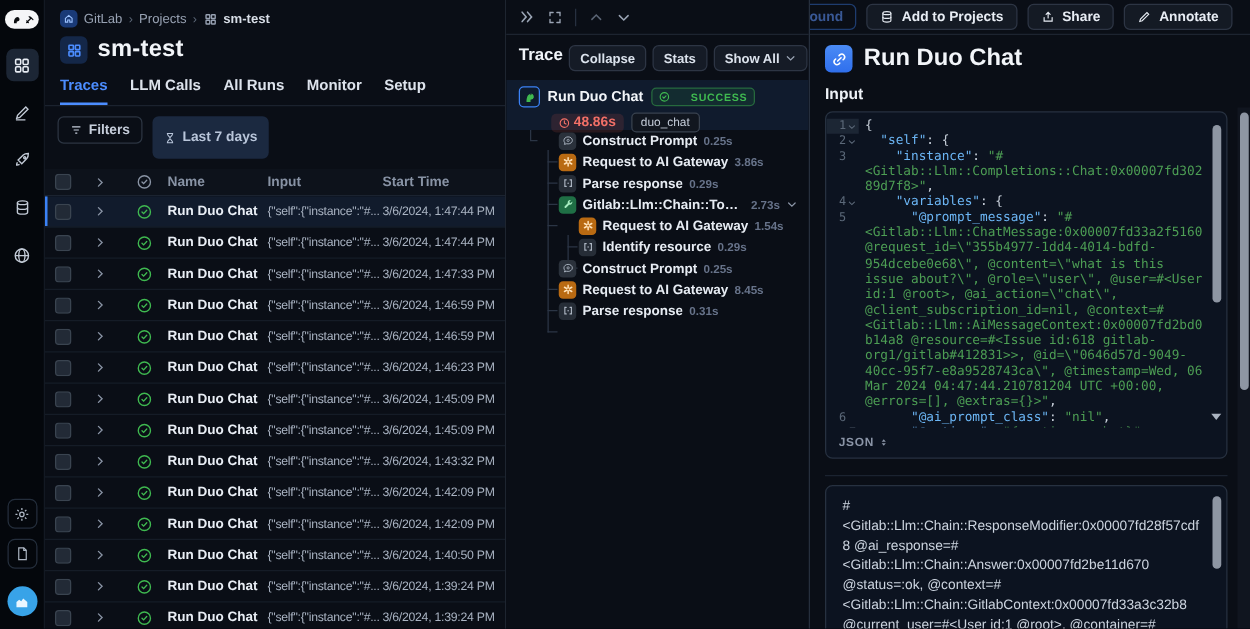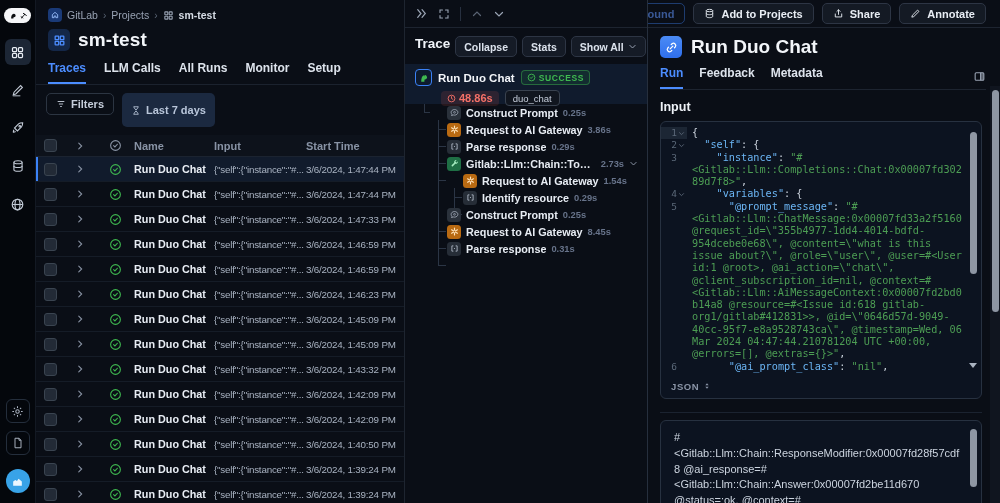"SUCCESS" .badge-success { gap: 3px -> 17px }
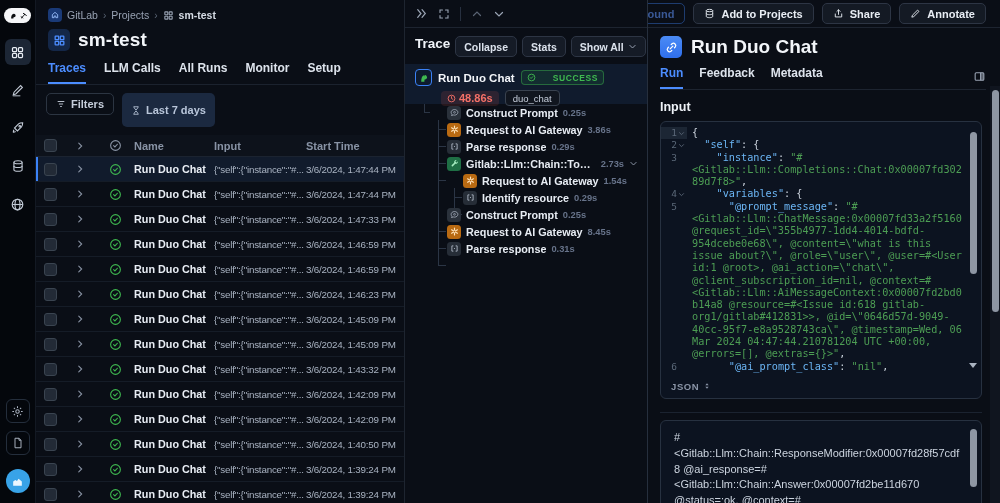"Run" div.run-tabs { html: <div> <span>Run</span> <span>Feedback</span> <span>Metadata</span> <span> <svg> <rect></rect> <path></path> <rect></rect> </svg> </span> </div> -> none }
